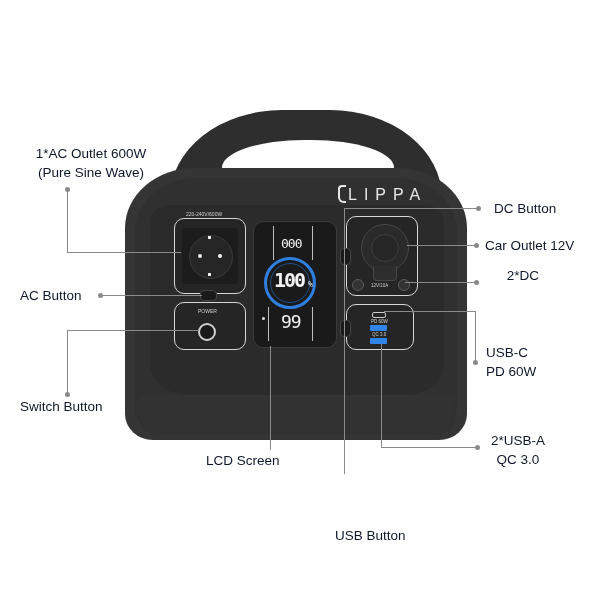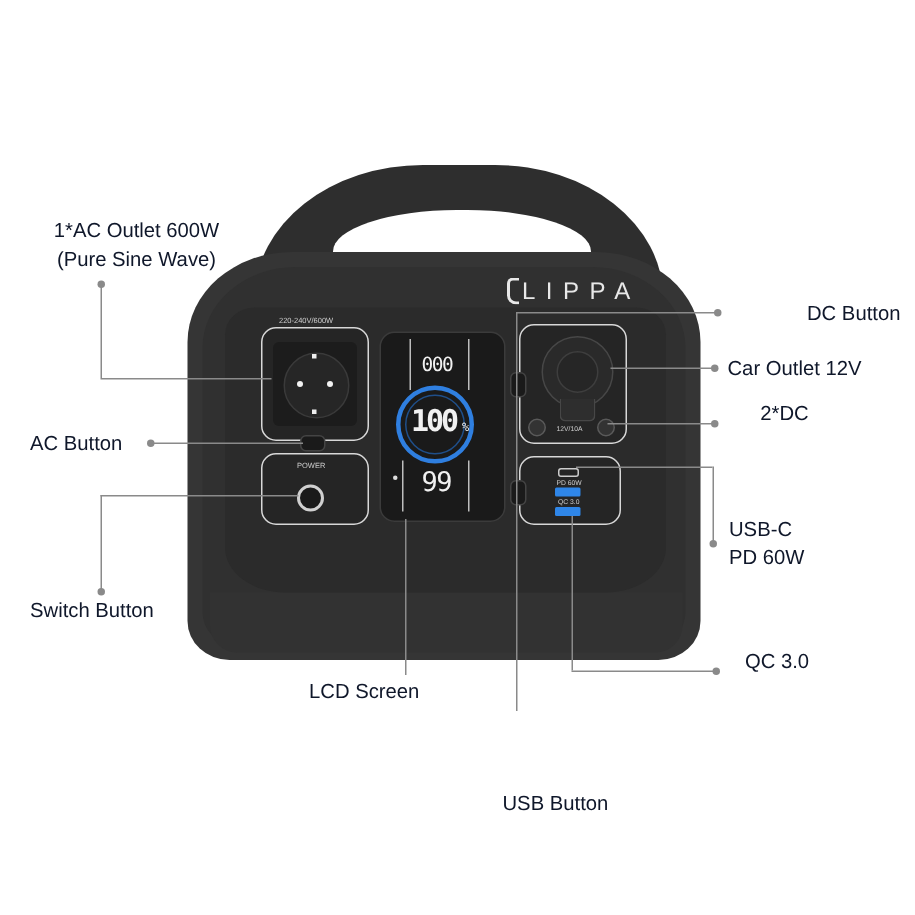"DC Button" div.label { margin-left: 44px -> none }
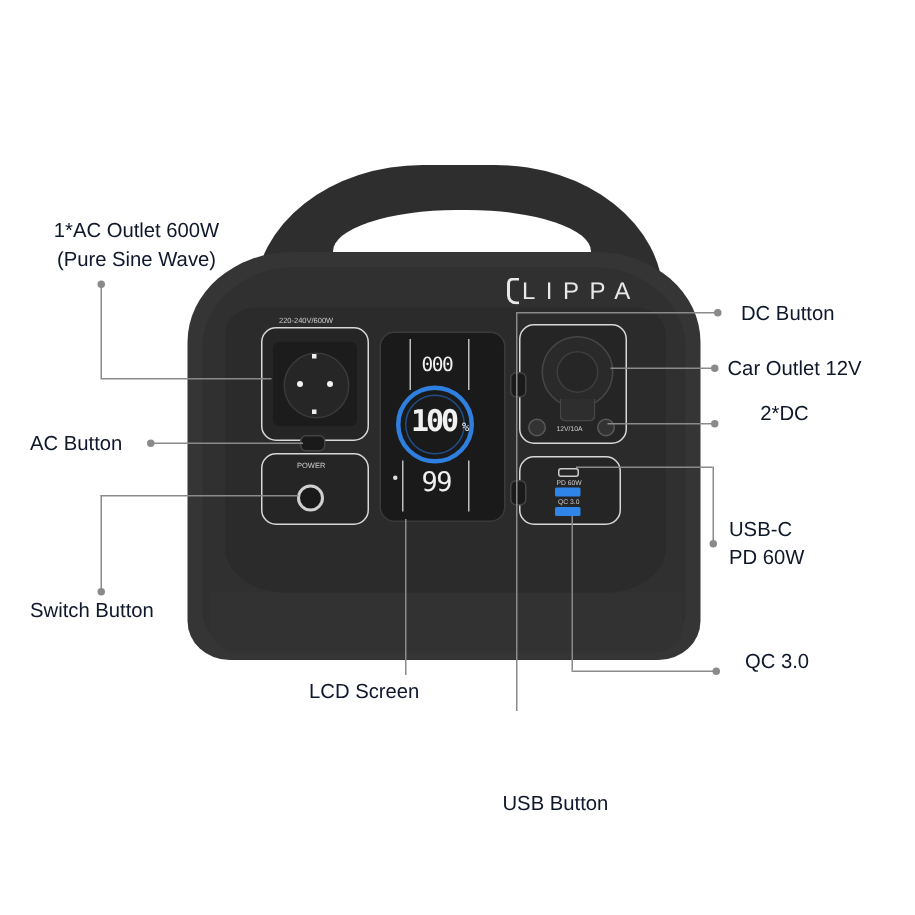"2*USB-A" div { html: none -> <div>2*USB-A</div> }
